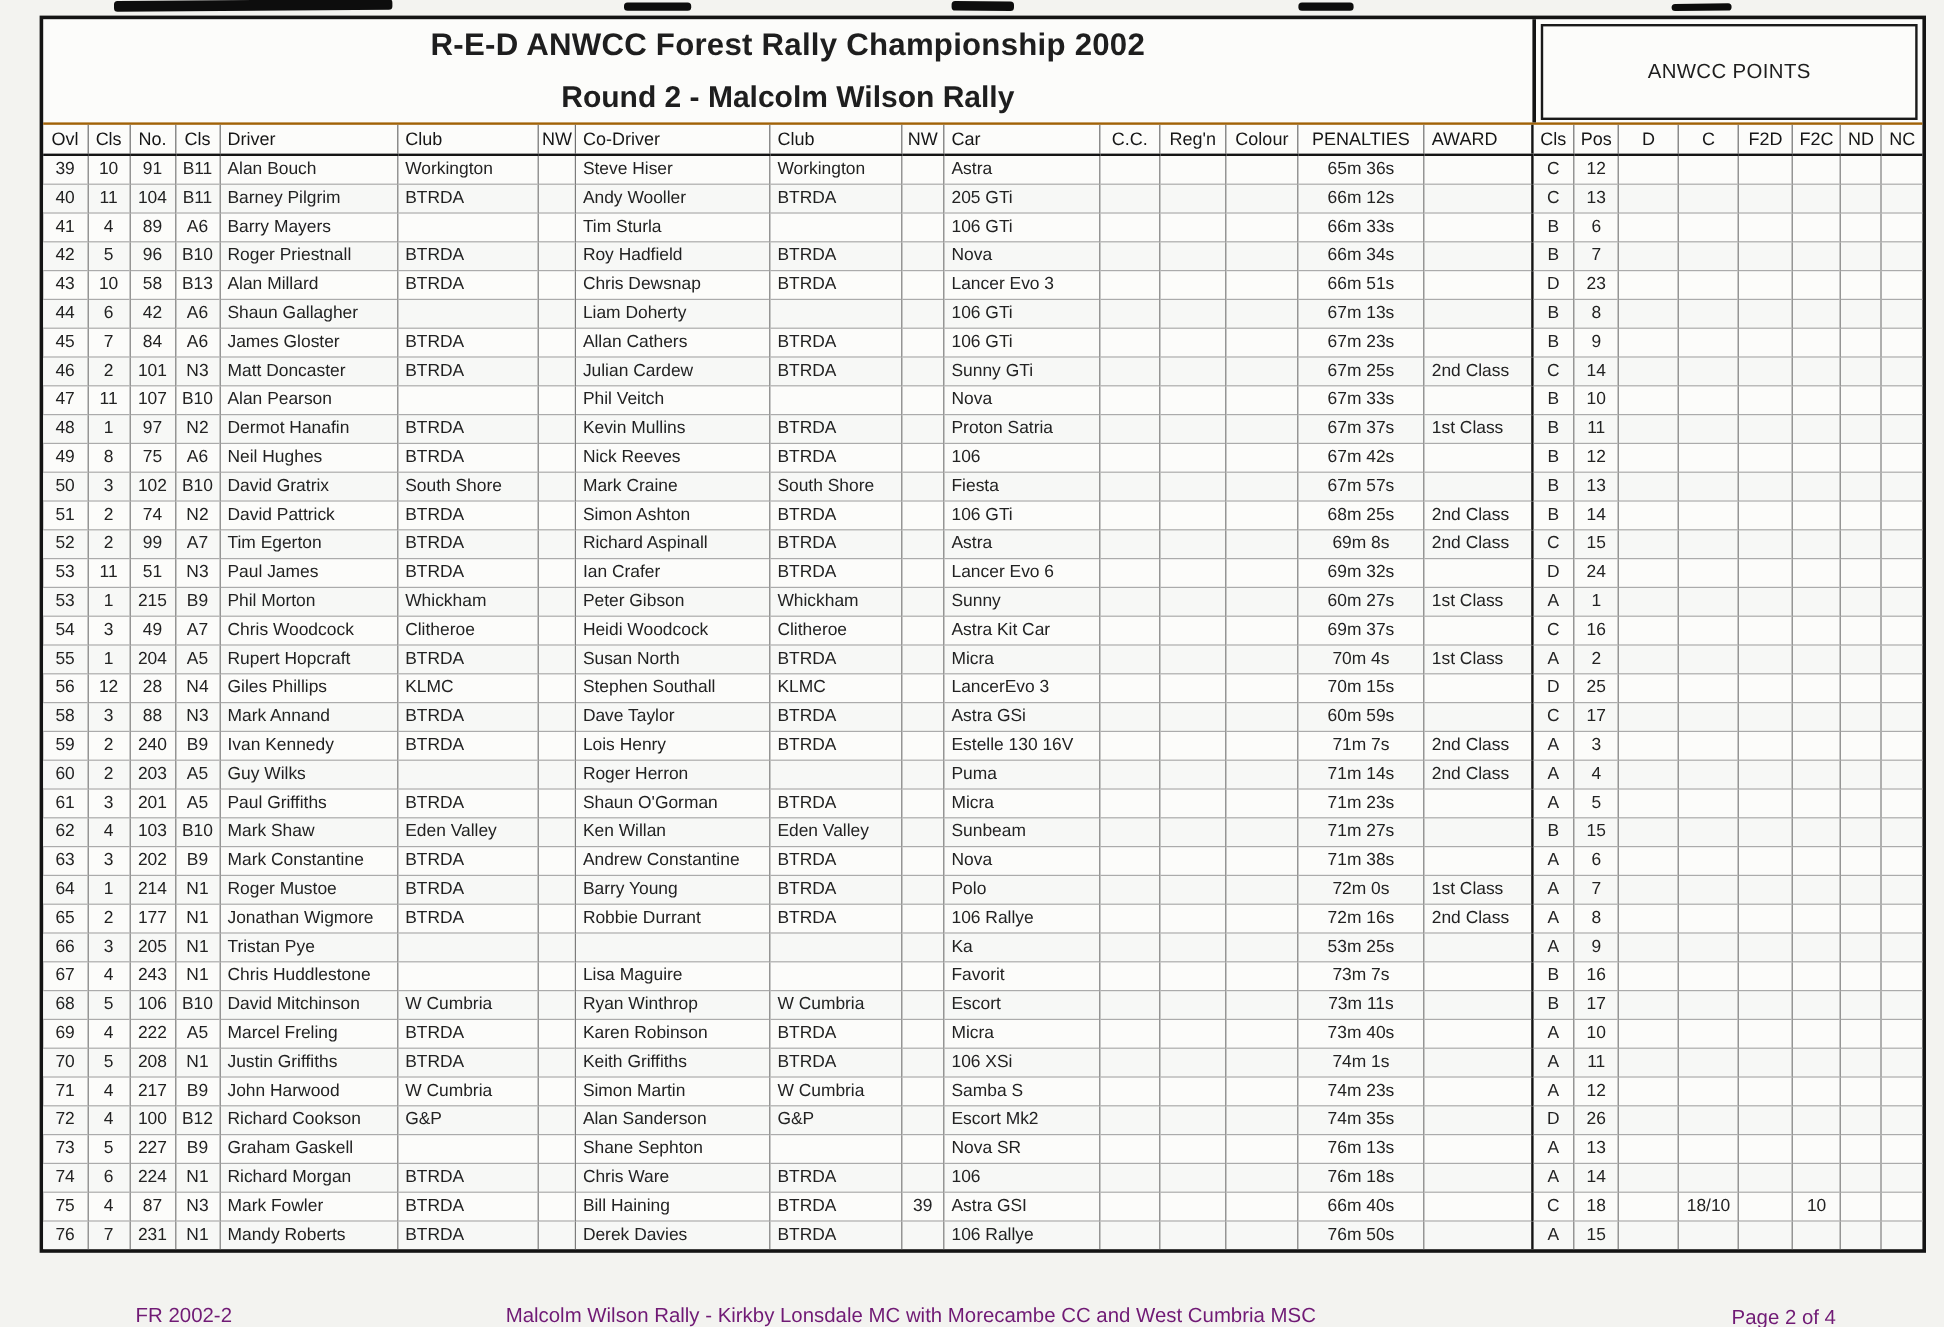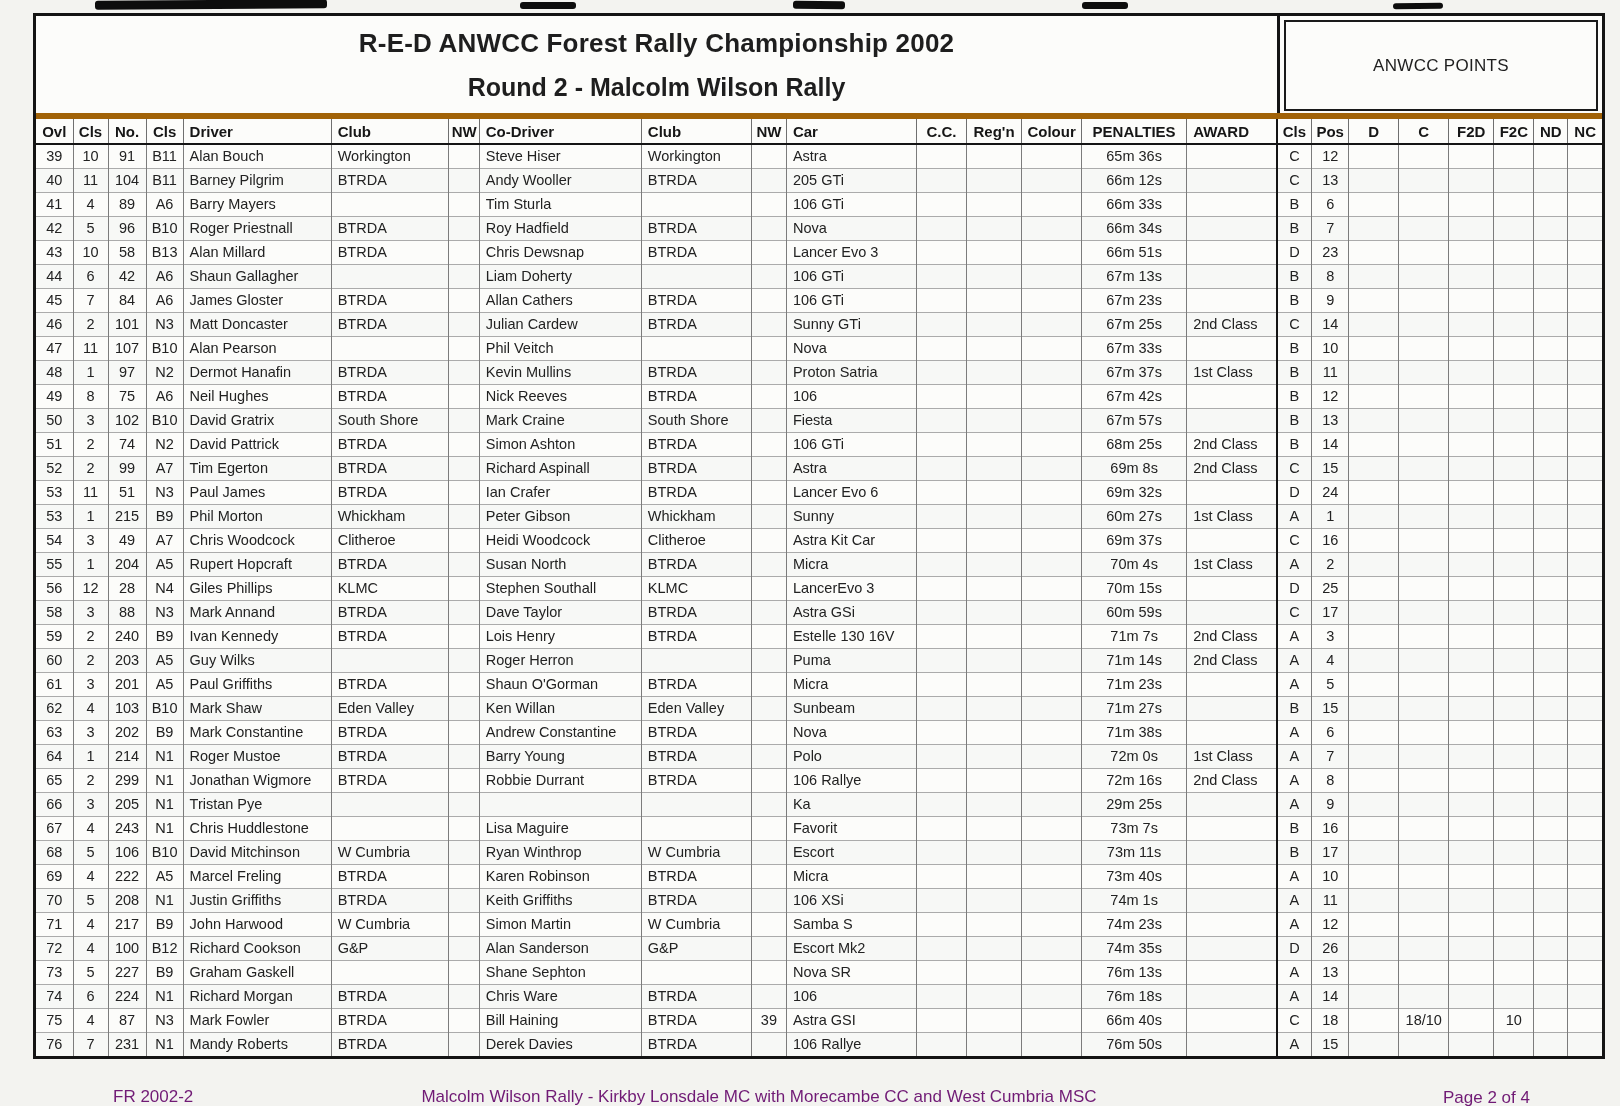"R-E-D ANWCC Forest Rally Championship" .band { border-bottom: 6px solid #a16207 -> 2px solid #a16207; height: 103px -> 88px }
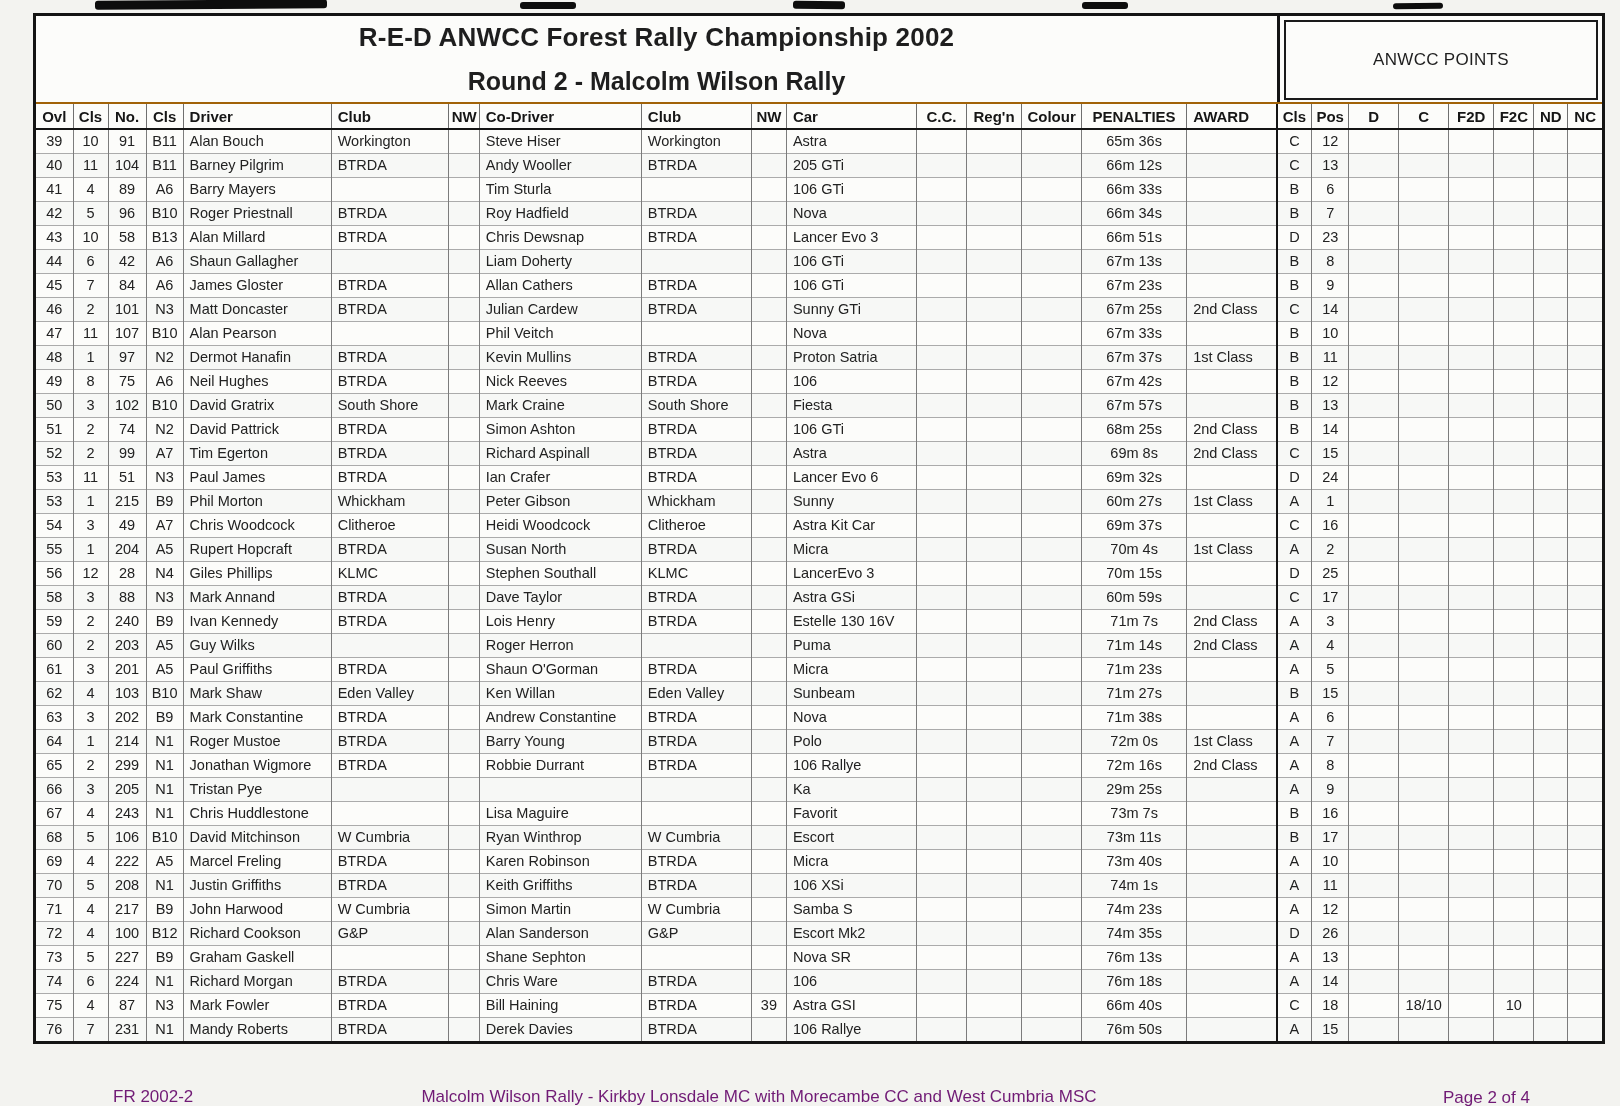"Ovl" thead th { font-weight: 700 -> 400 }
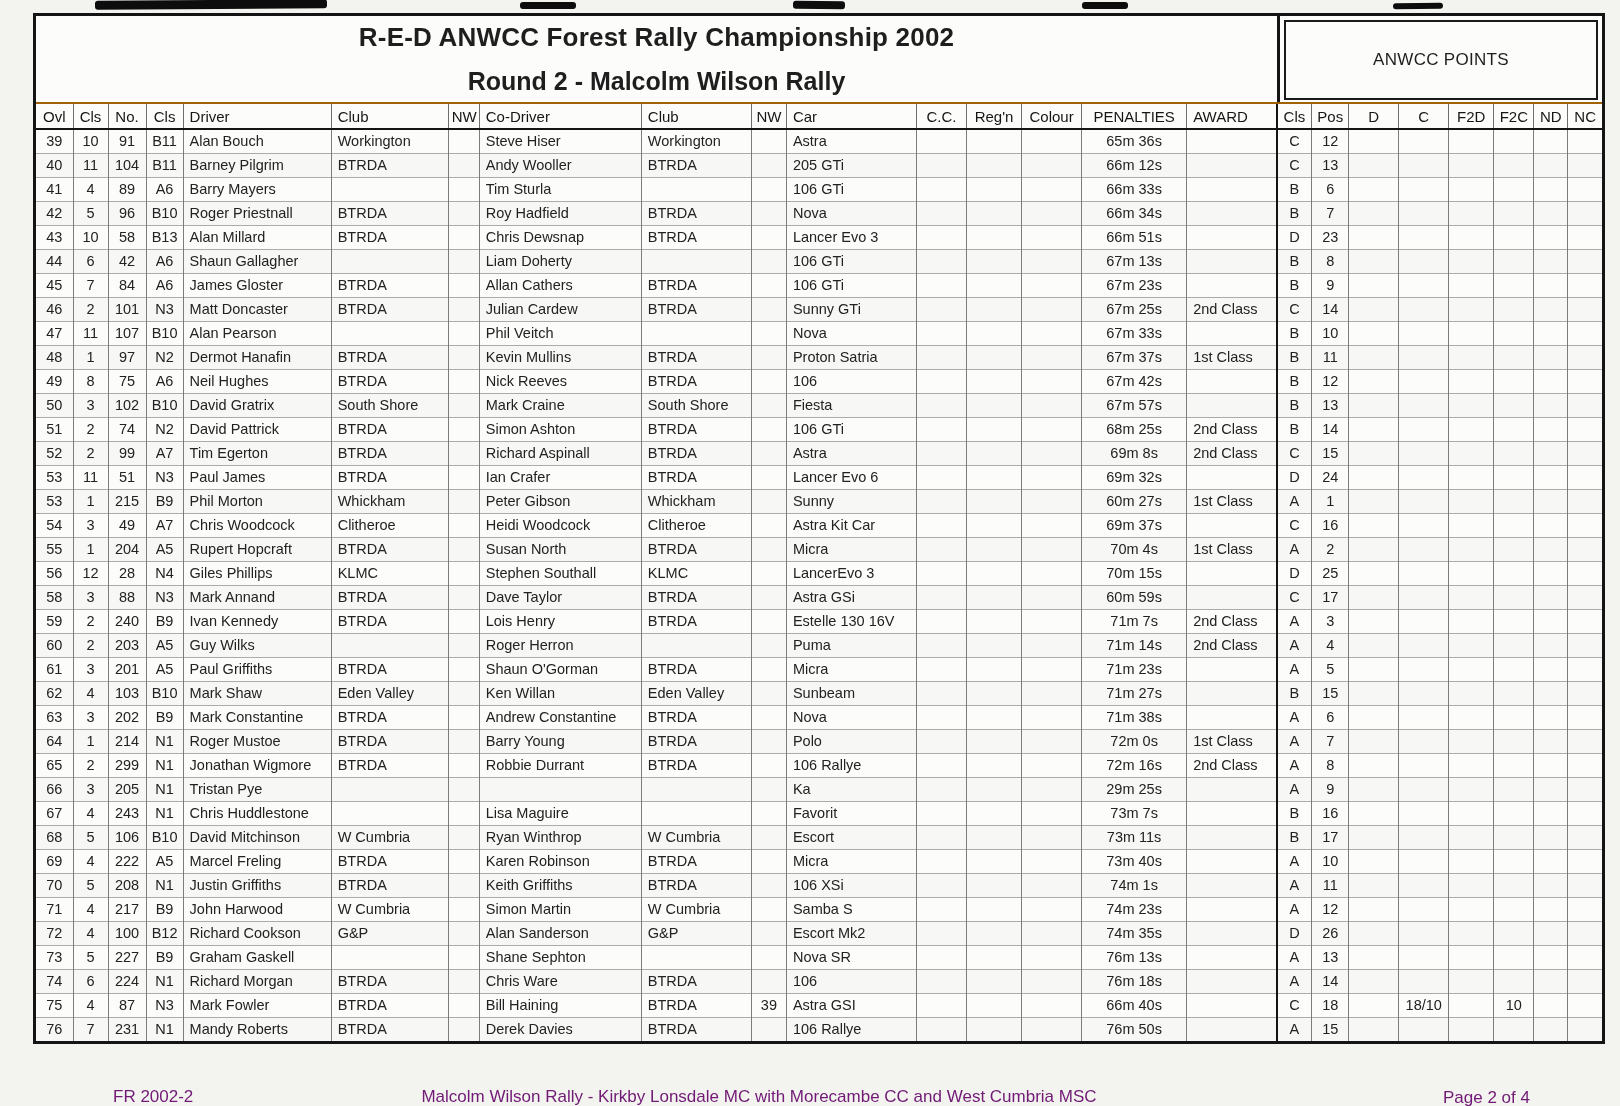"299" td { text: 299 -> 177 }
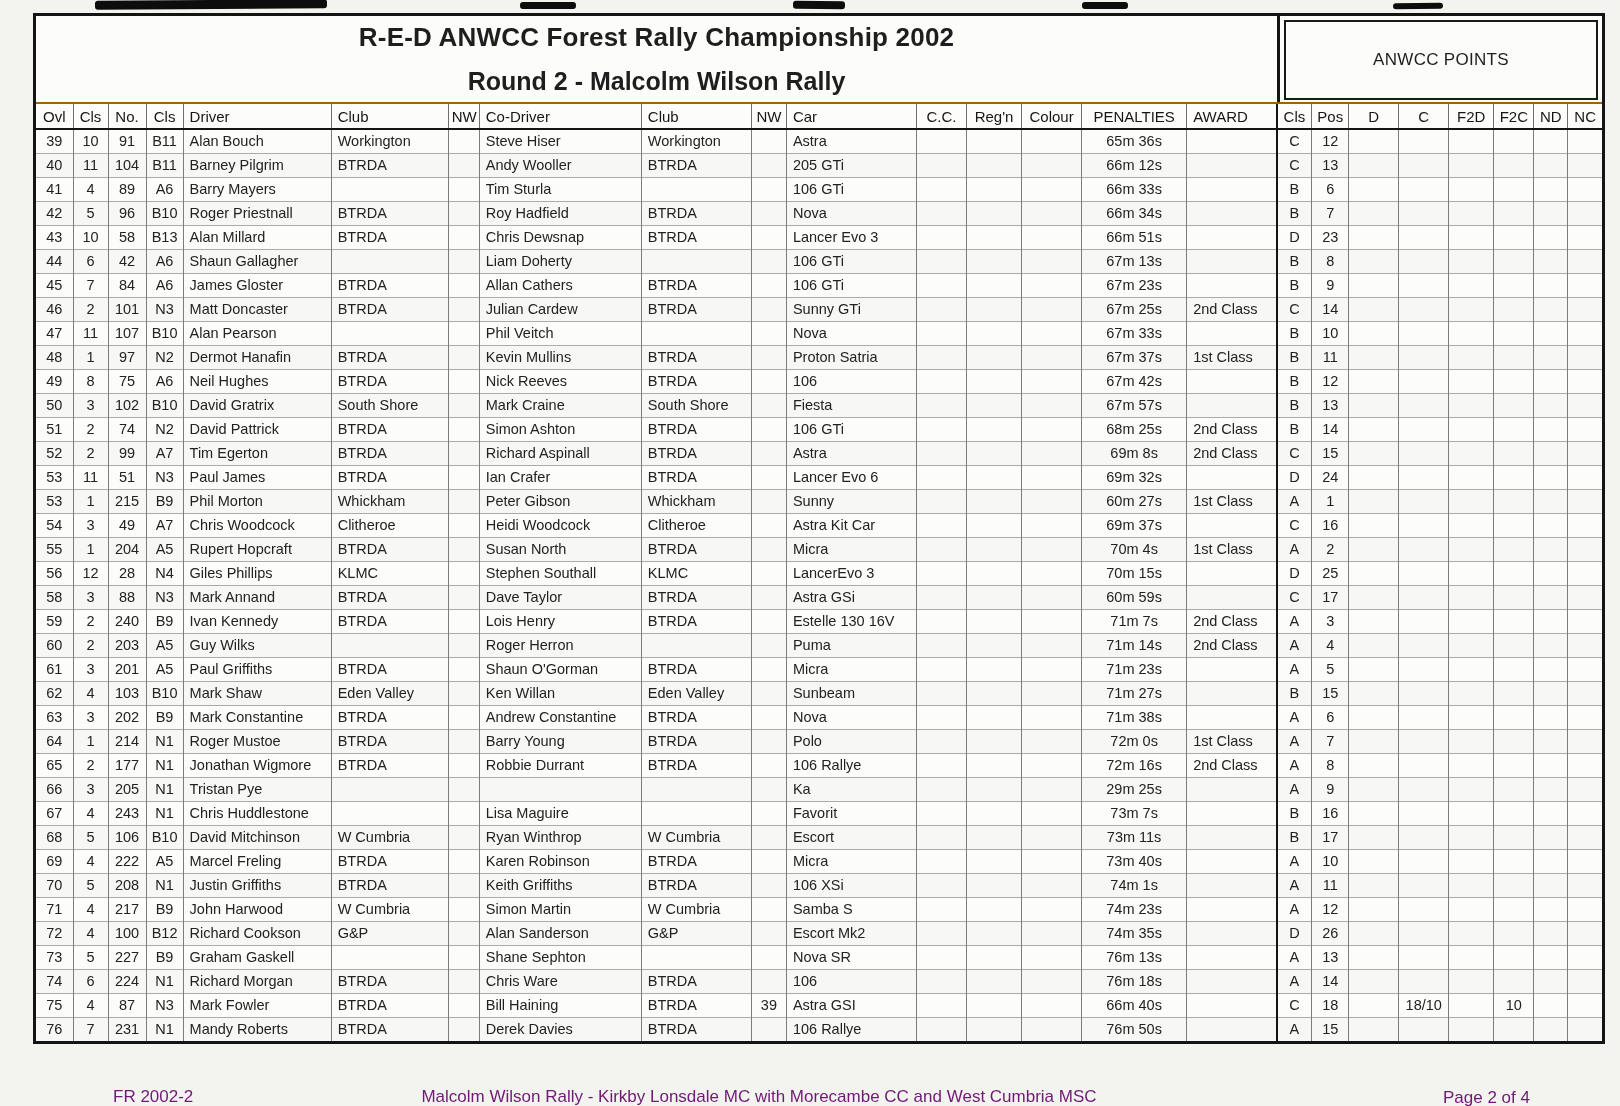"29m 25s" td { text: 29m -> 53m }
